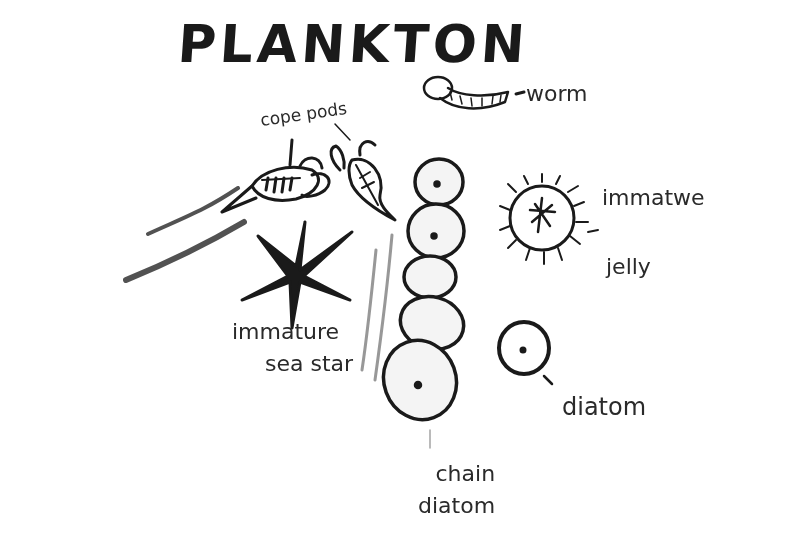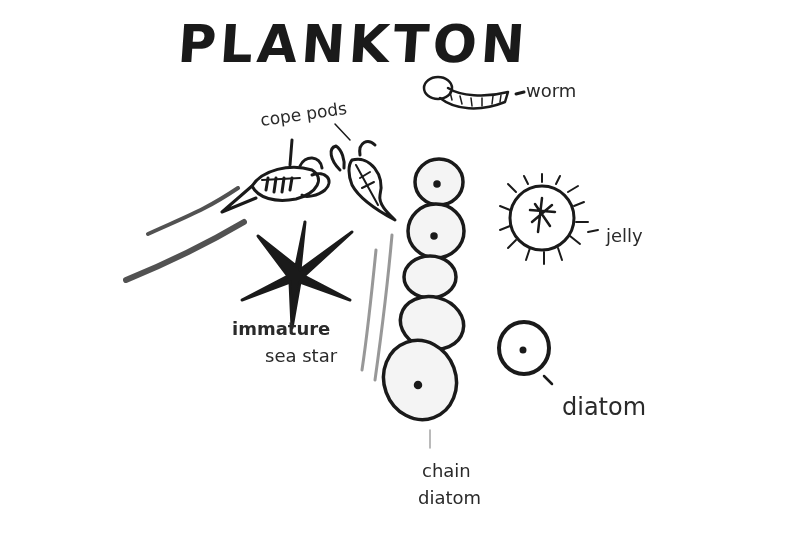"worm" .lbl { font-size: 18px -> 22px }
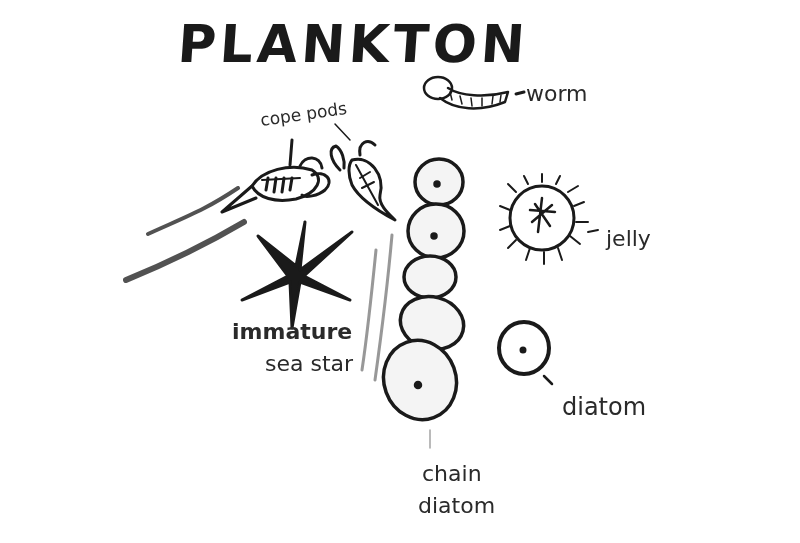"immatwe" div.lbl { html: none -> <div>immatwe</div> }
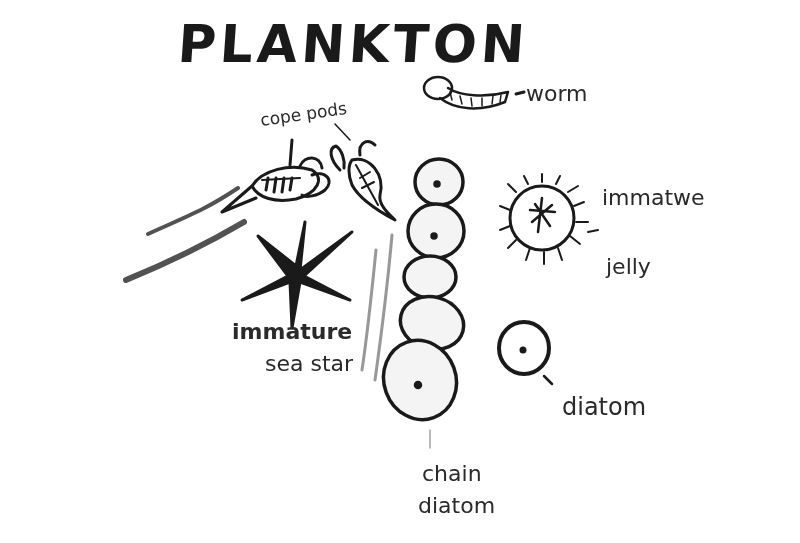"immature" div.lbl { font-weight: bold -> none }
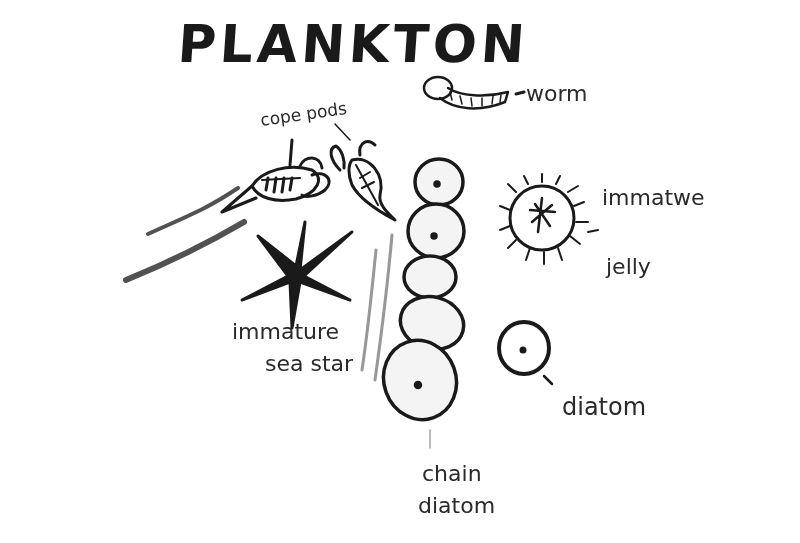"chain" div.lbl { text-align: none -> right }
